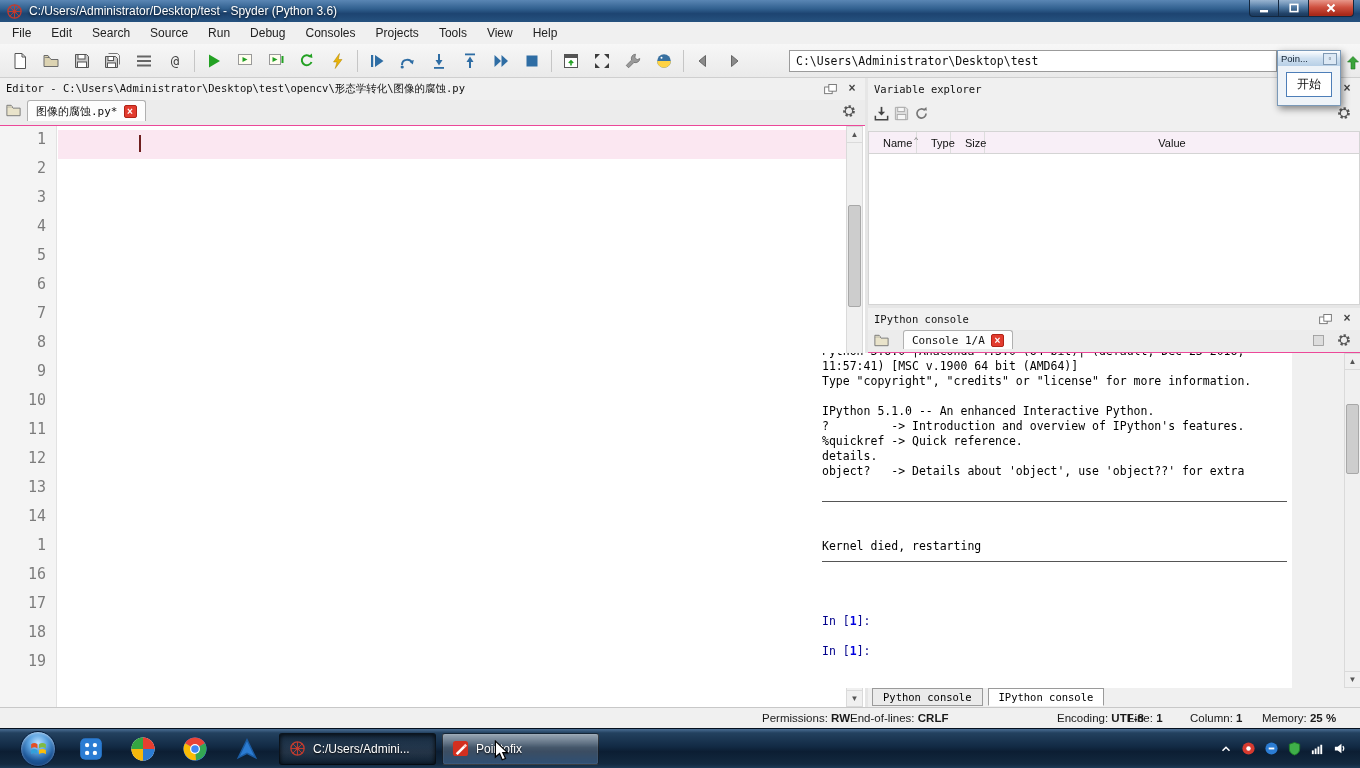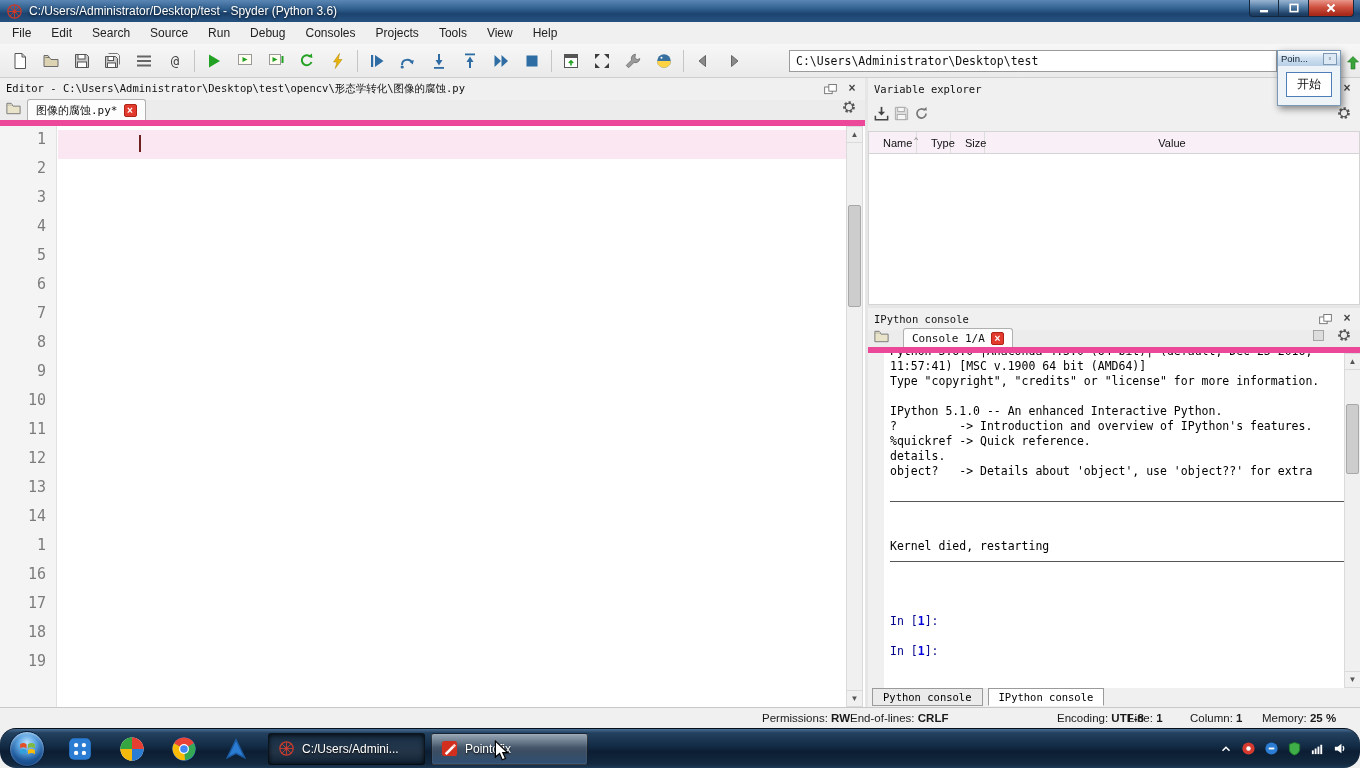"图像的腐蚀.py*" .tabbar { align-items: flex-end -> none; border-bottom: 6px solid #ec4899 -> 1px solid #ec4899 }
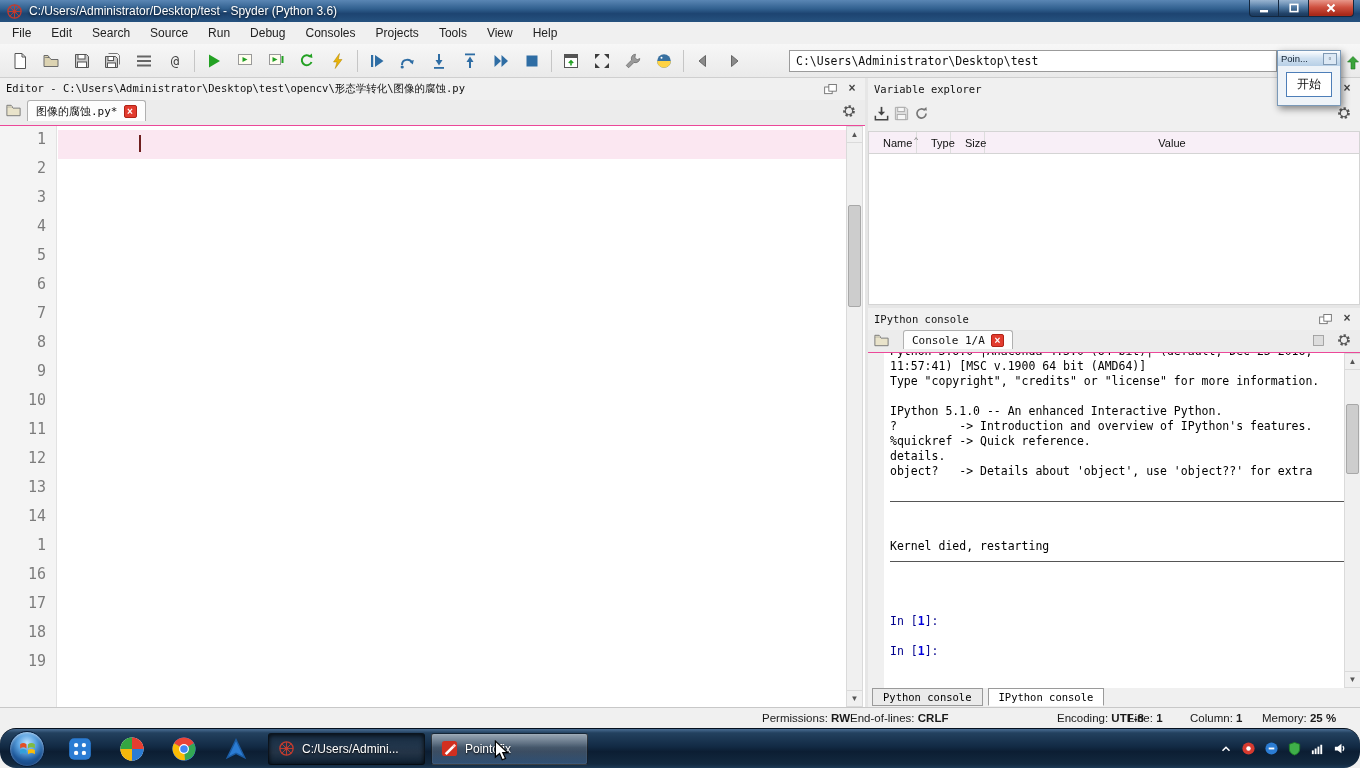"11:57:41) [MSC v.1900 64 bit" .console-body { left: 884px -> 816px }
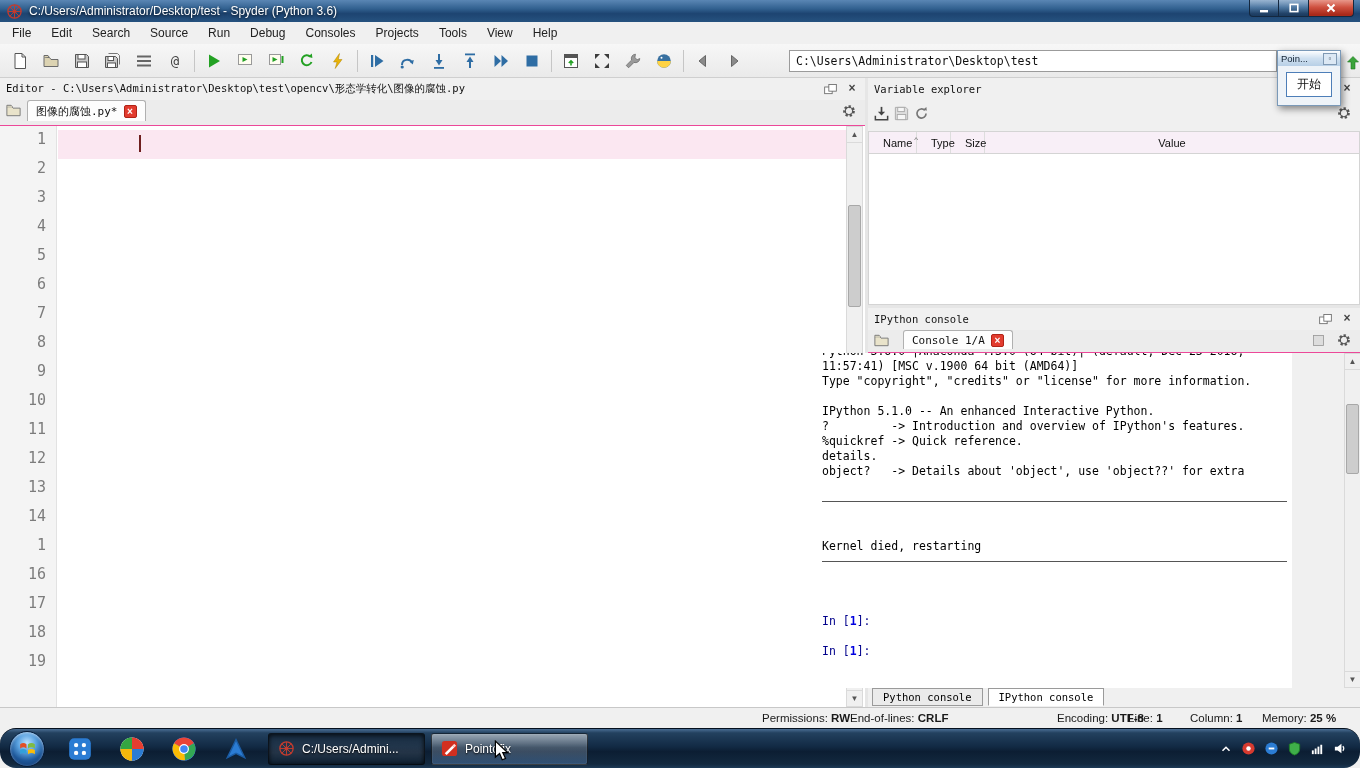"C:/Users/Admini..." .taskbar { border-radius: 16px -> none; padding-left: 9px -> 20px }
